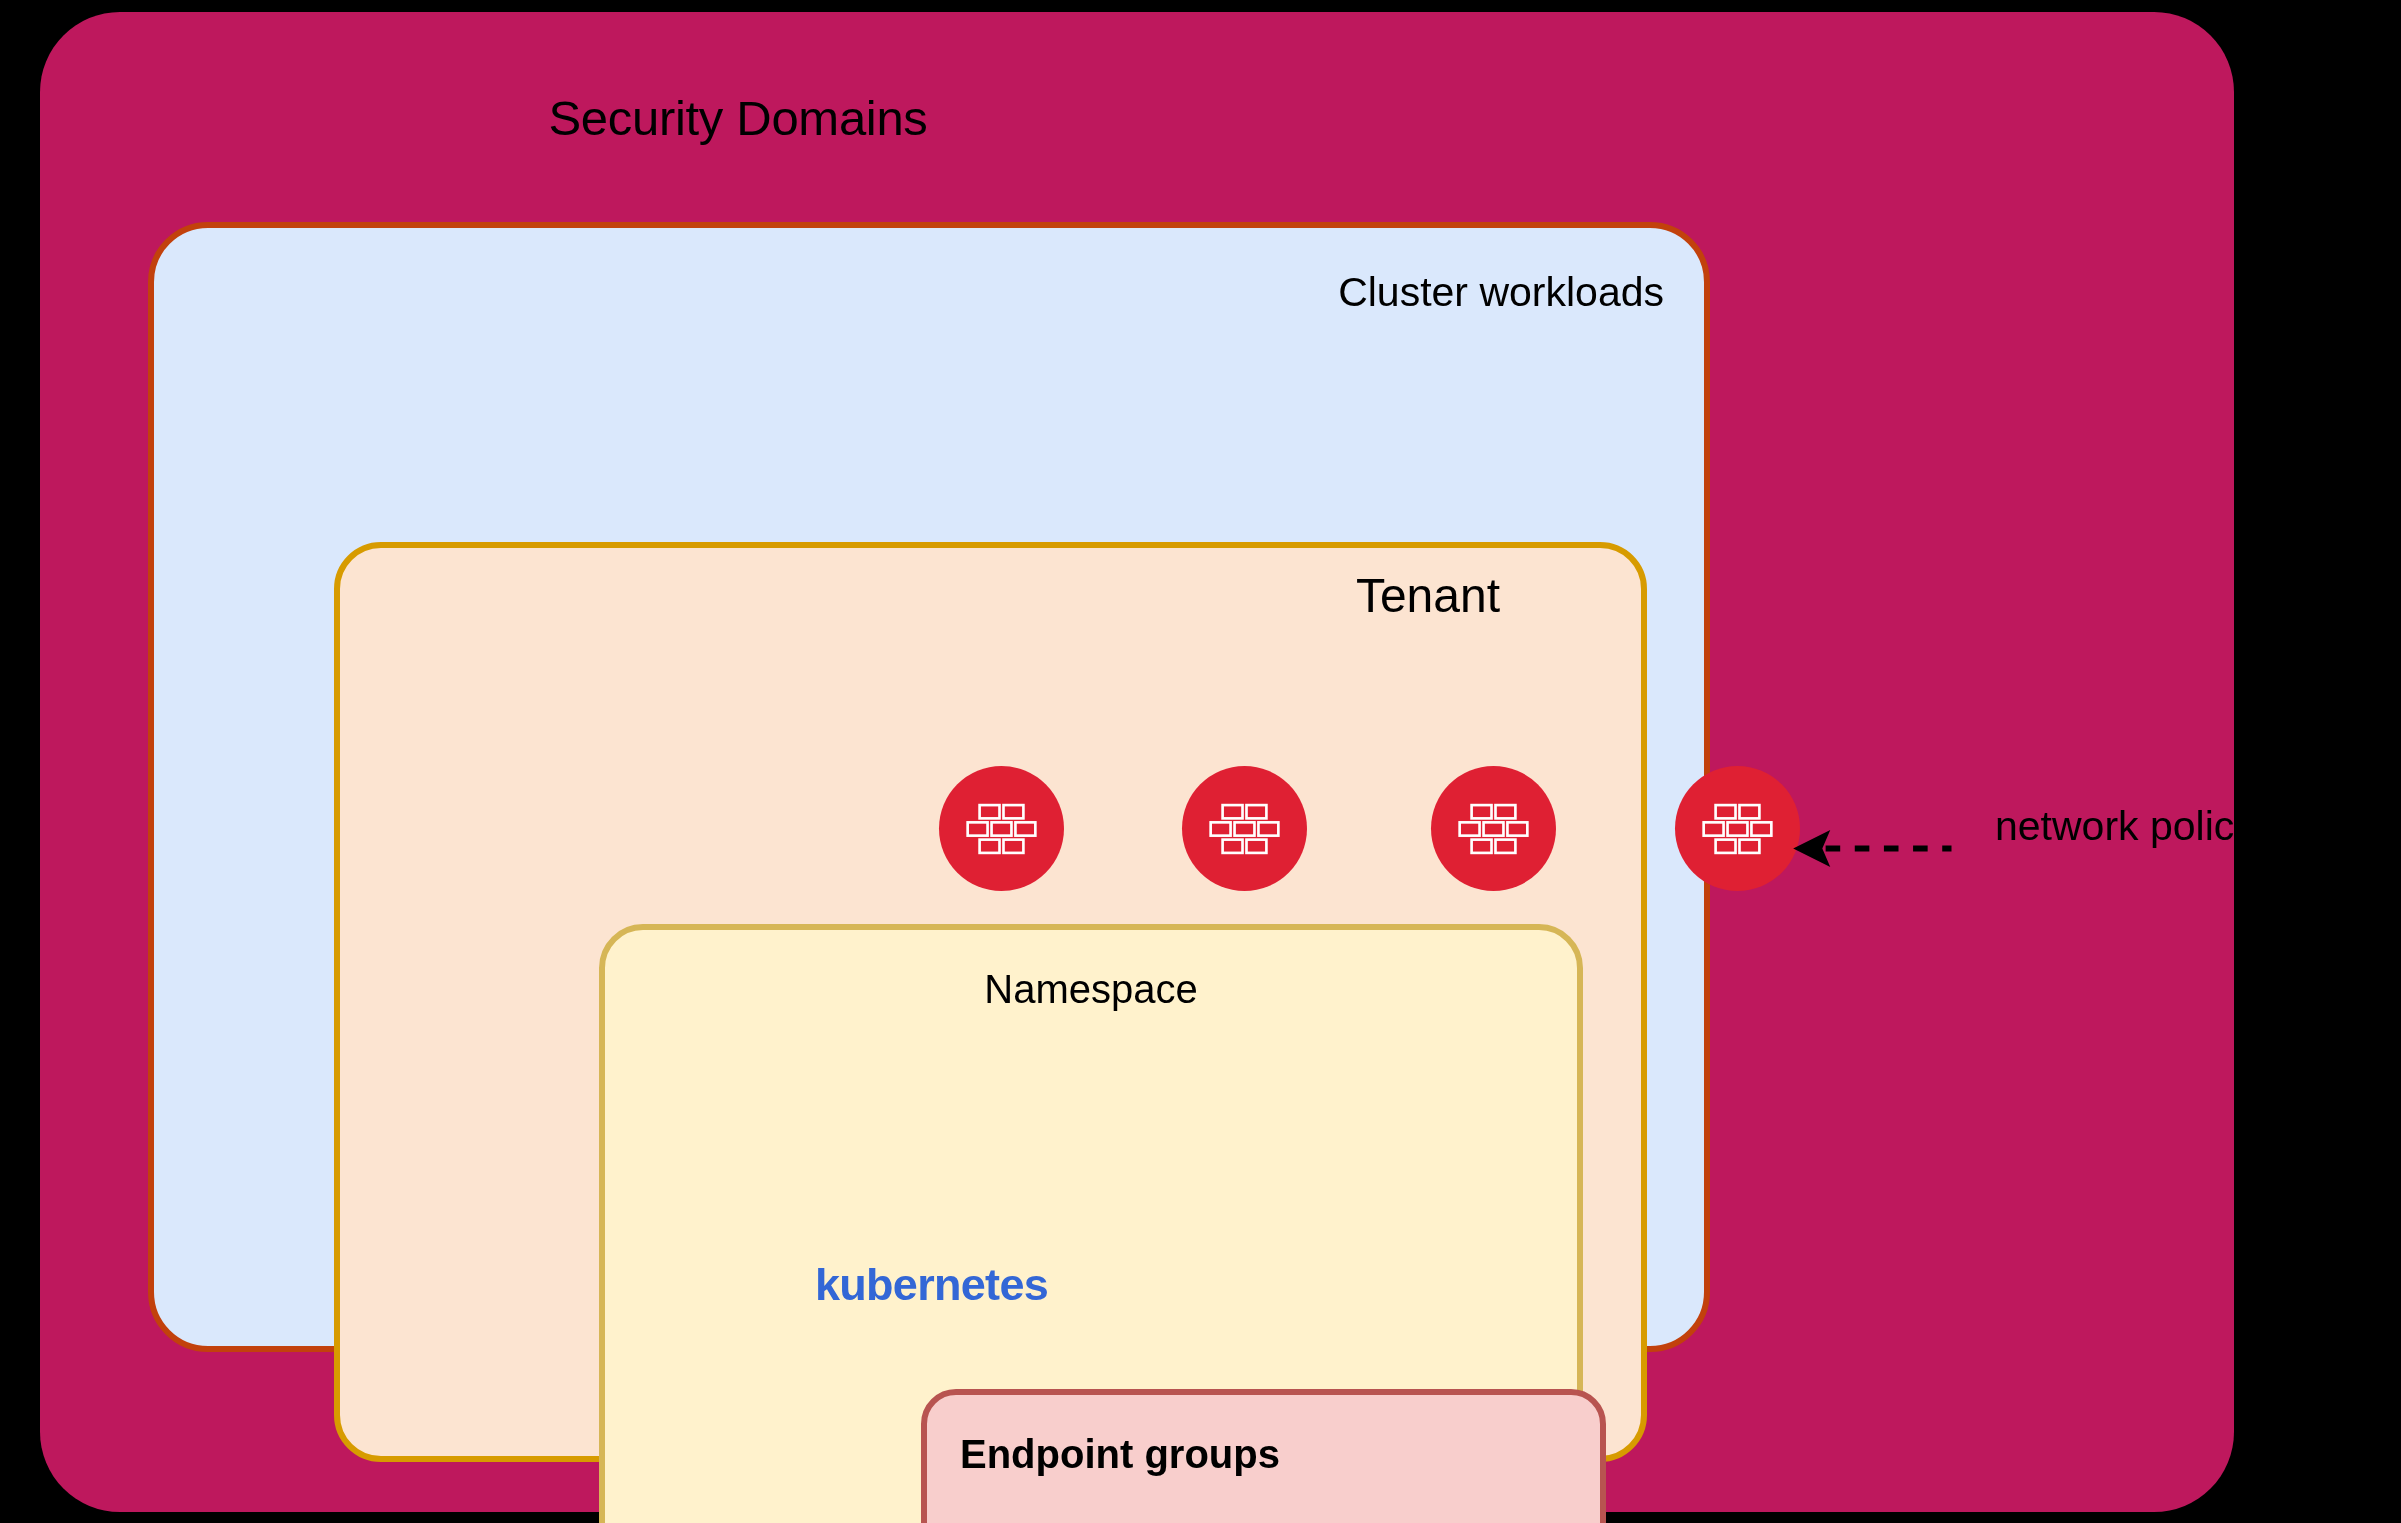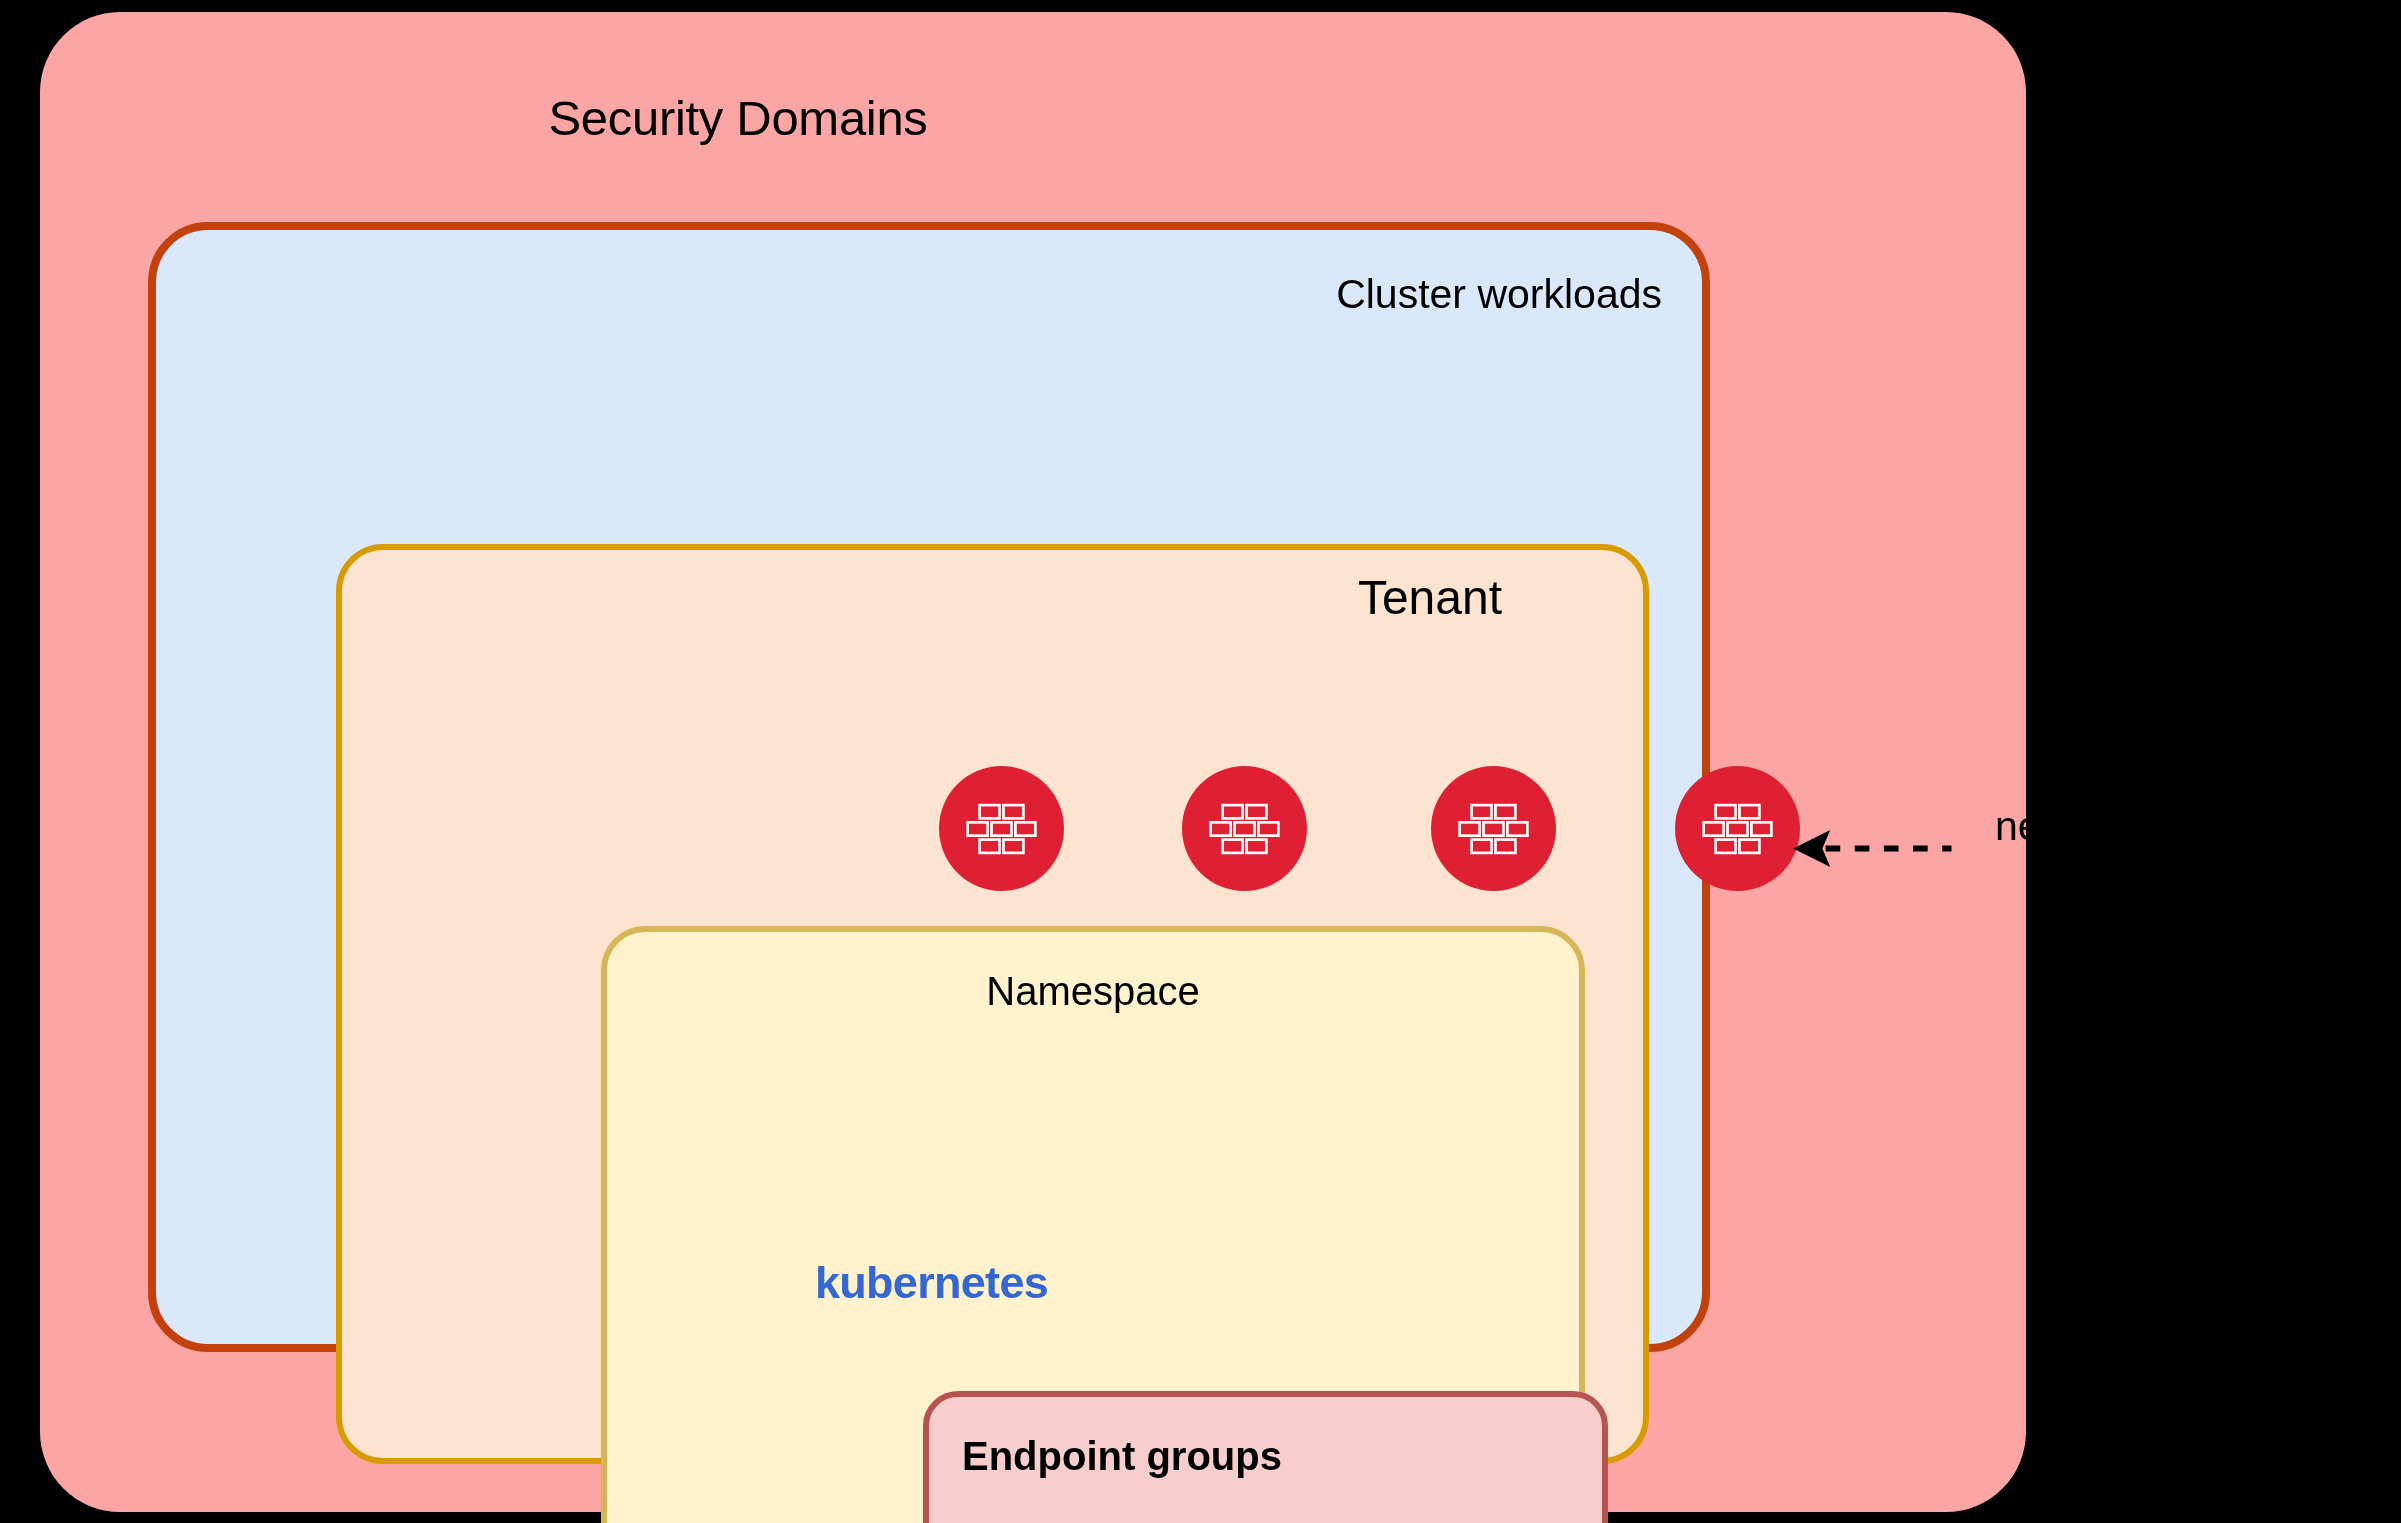"Security Domains" .sec-domains { background: #fca5a5 -> #be185d; width: 1986px -> 2194px }
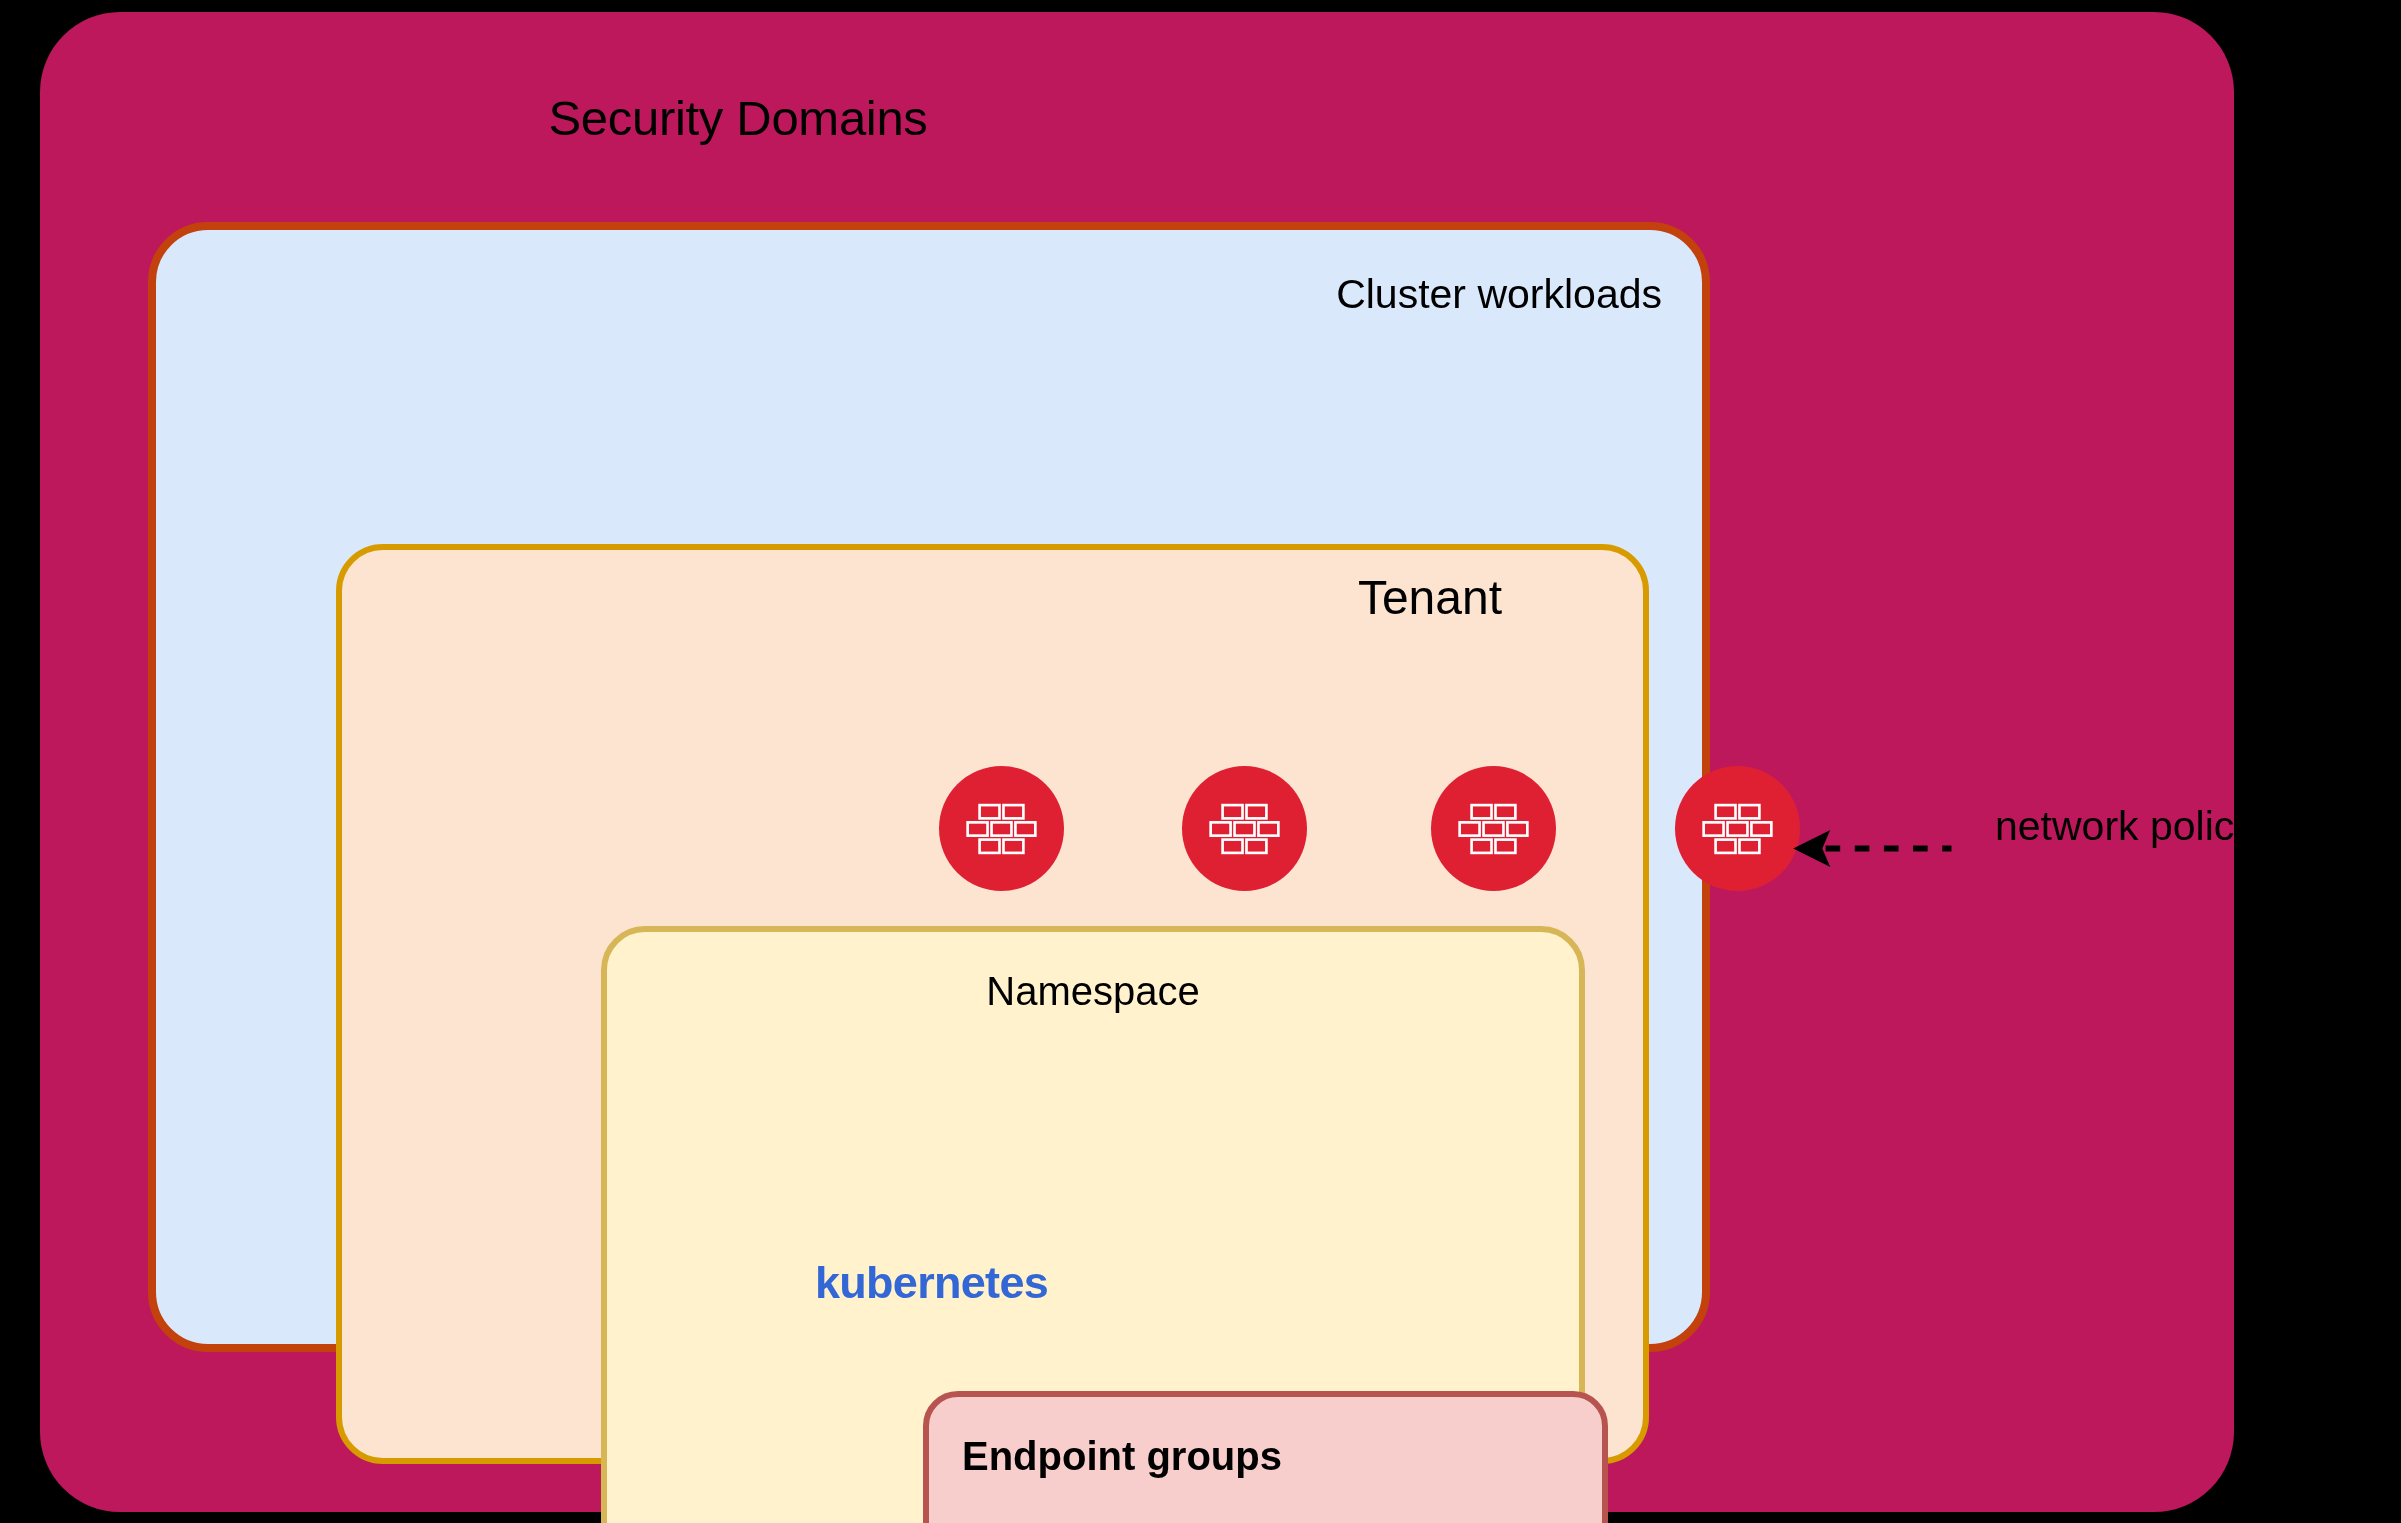"Cluster workloads" .cluster-box { border: 8px solid #c2410c -> 6px solid #c2410c }
